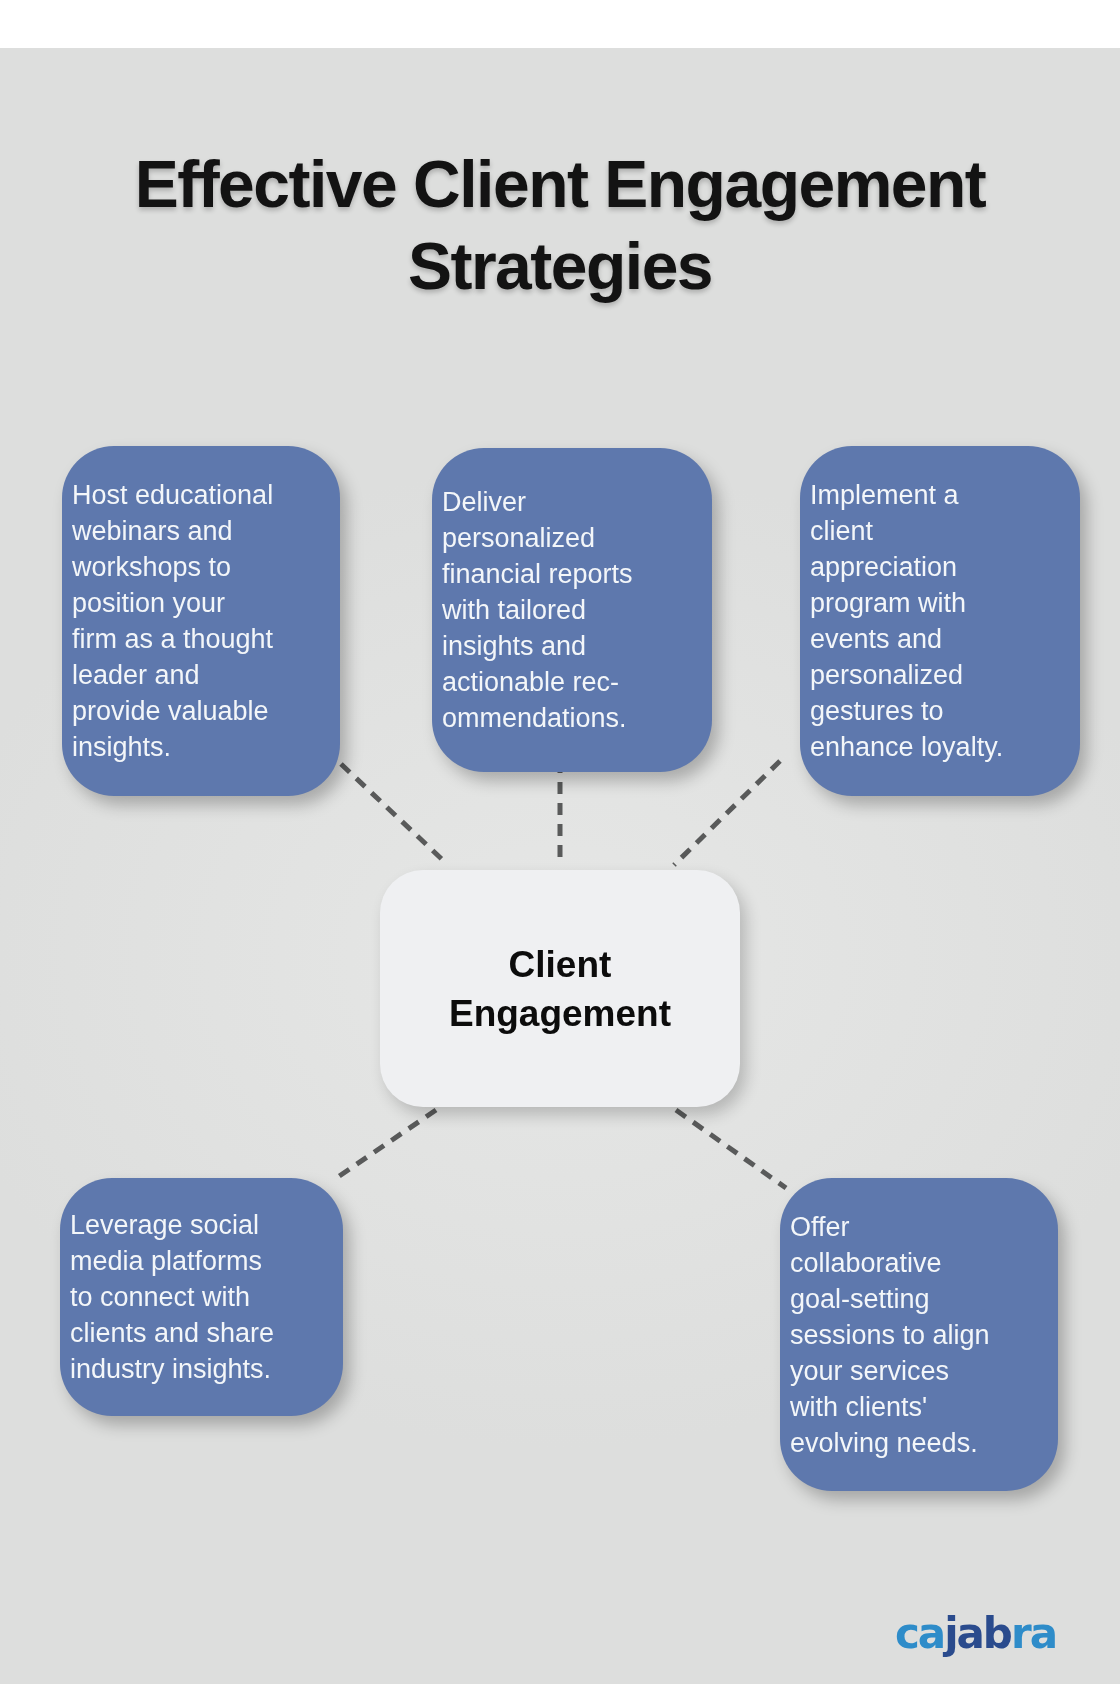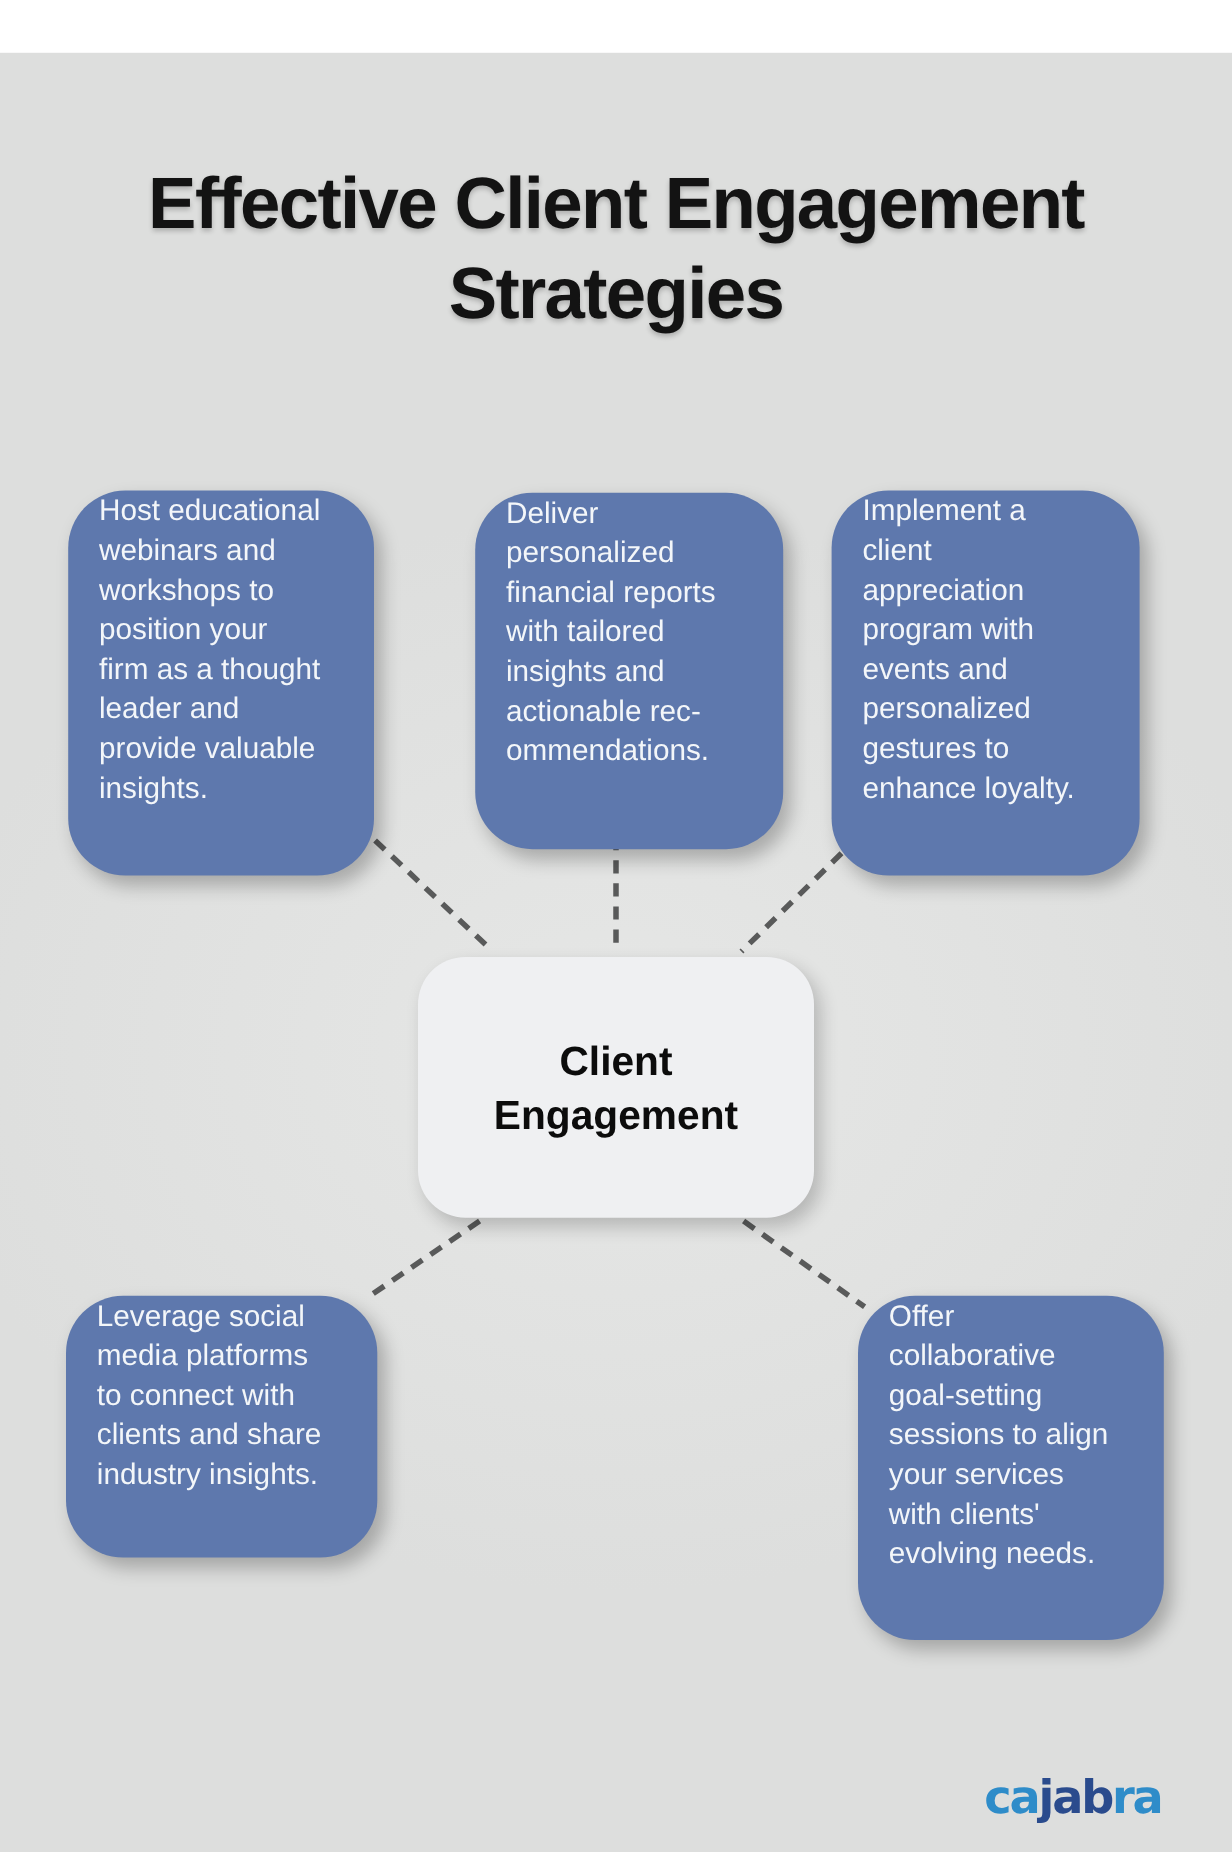"Host educational" .node { align-items: none -> center; padding: 0 28px -> 0 10px }
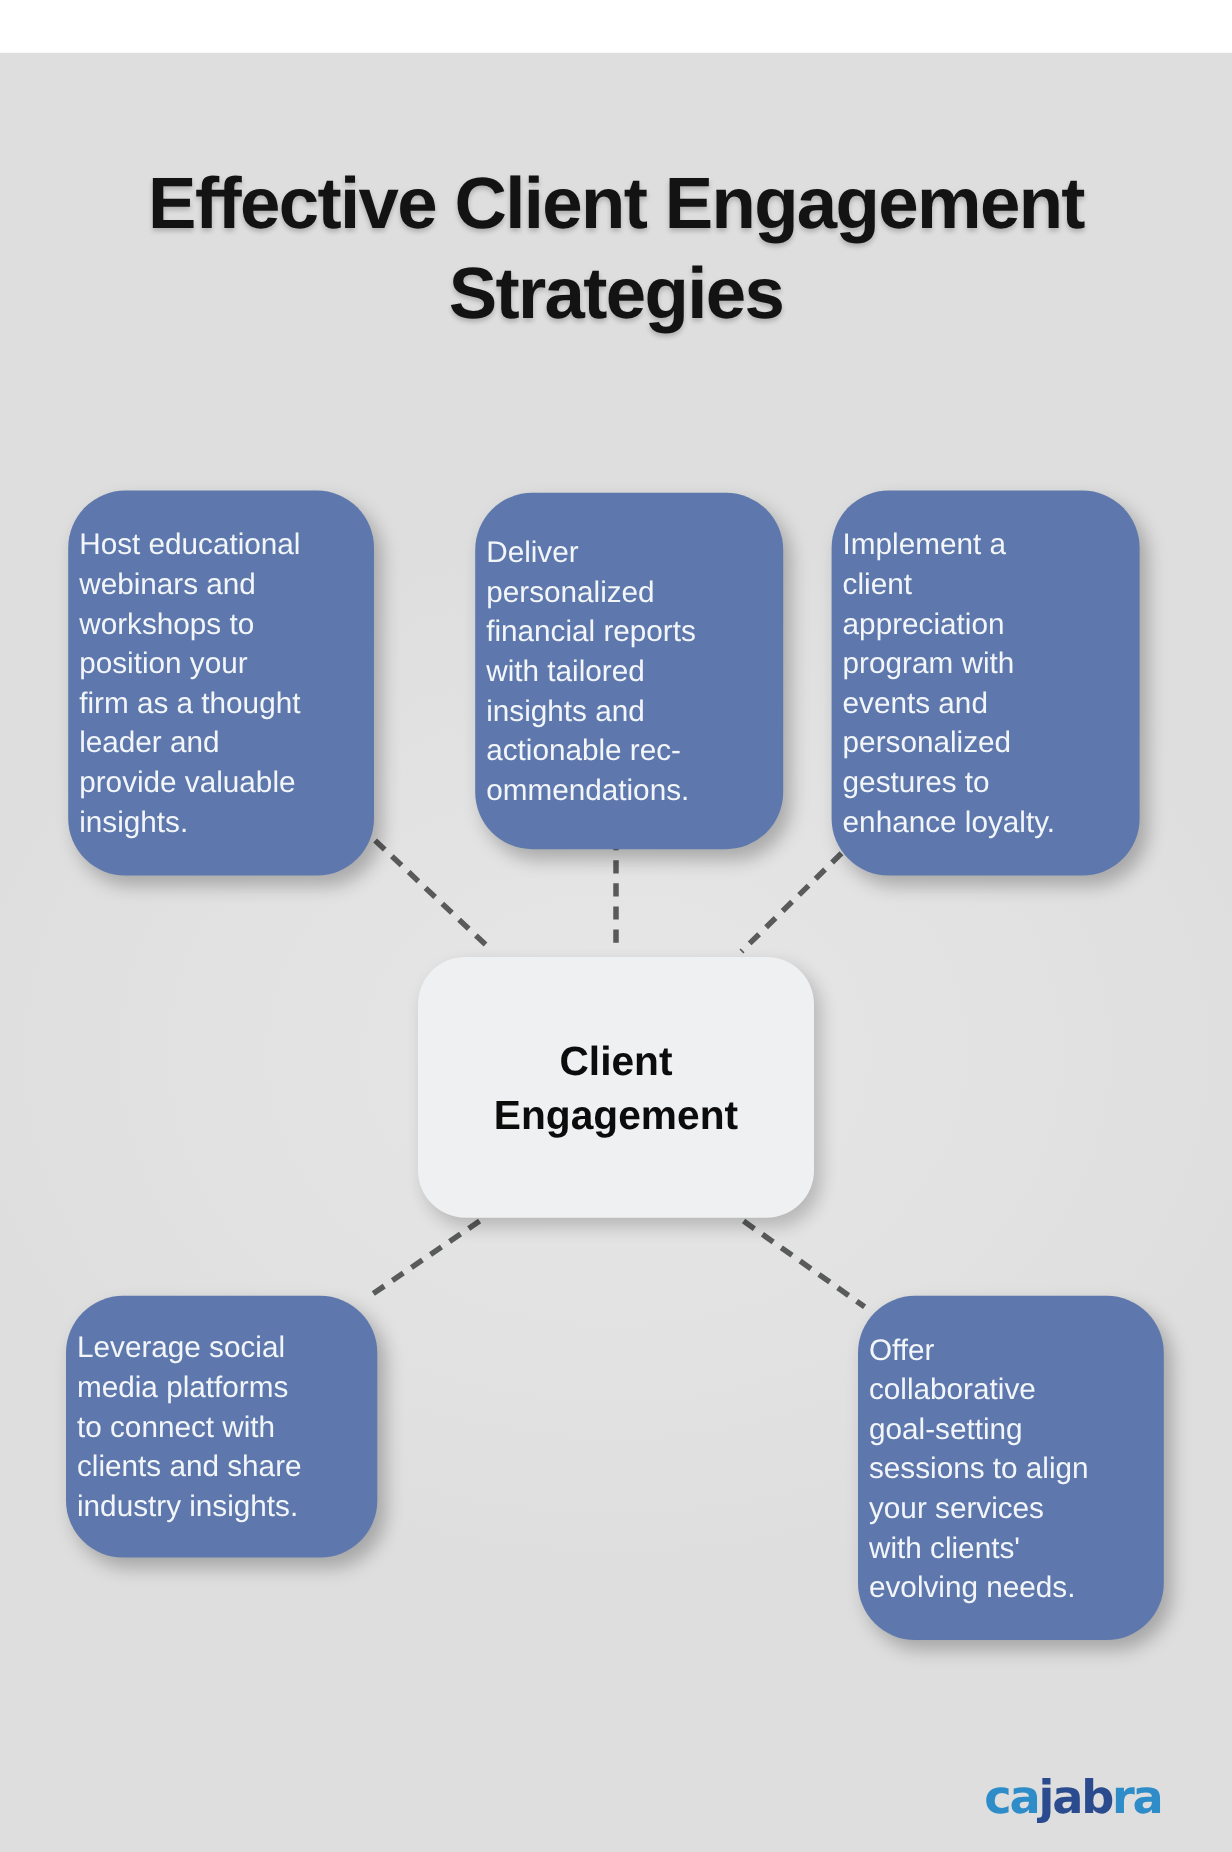"Implement a" .node-top-right { left: 756px -> 800px }
